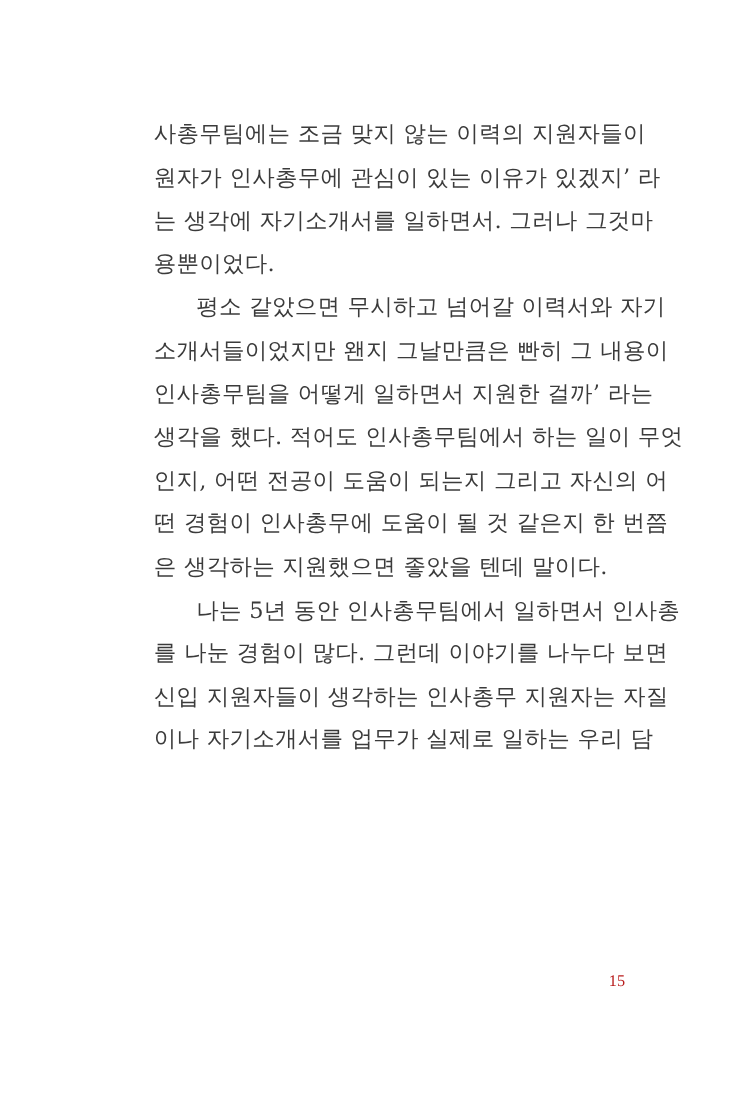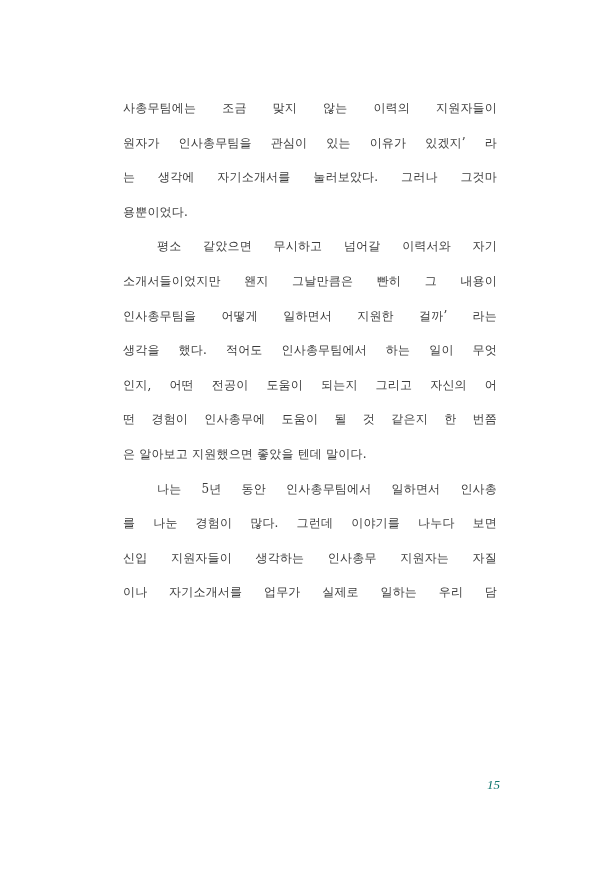"사총무팀에는 조금 맞지 않는 이력의" .line { font-size: 12px -> 18px }
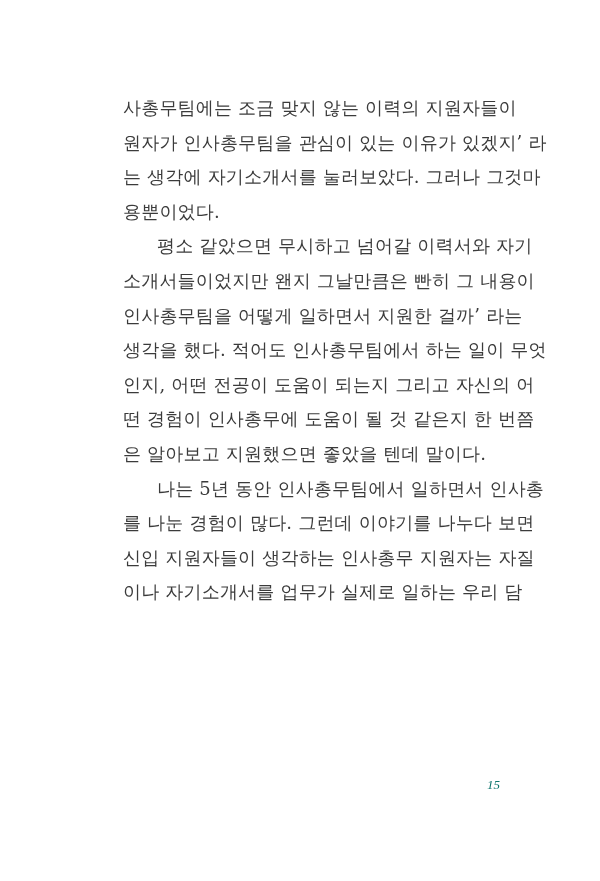"원자가 인사총무팀을 관심이 있는 이유가" div.line { text: 인사총무팀을 -> 인사총무에 }
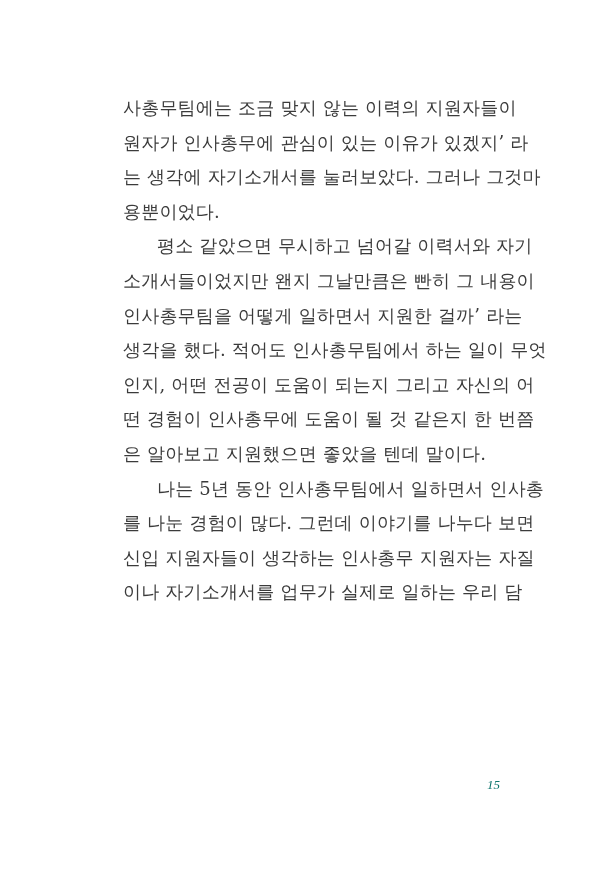"는 생각에 자기소개서를 눌러보았다. 그러나" div.line { text: 눌러보았다 -> 일하면서 }
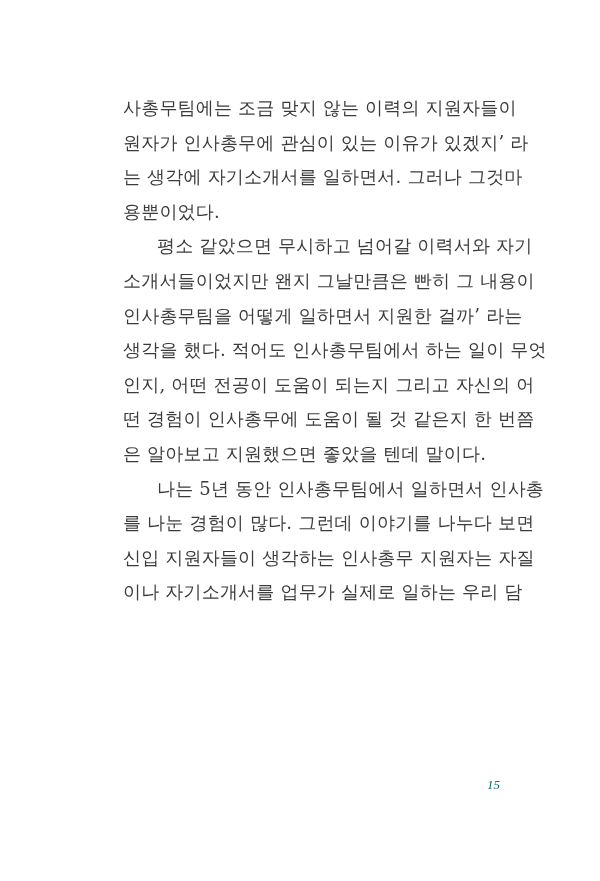"은 알아보고 지원했으면 좋았을 텐데" div.line { text: 알아보고 -> 생각하는 }
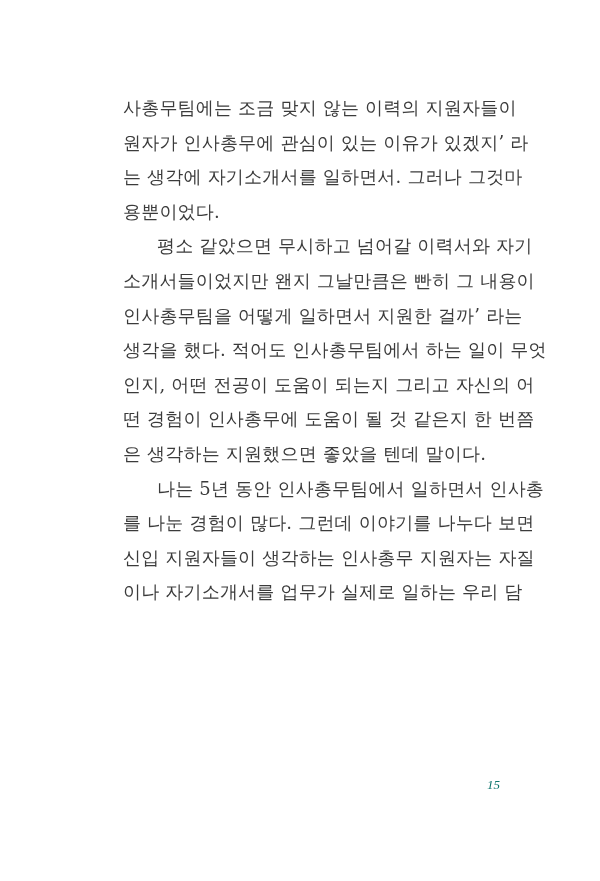"15" .page-number { color: #0f766e -> #b91c1c; font-style: italic -> none }
